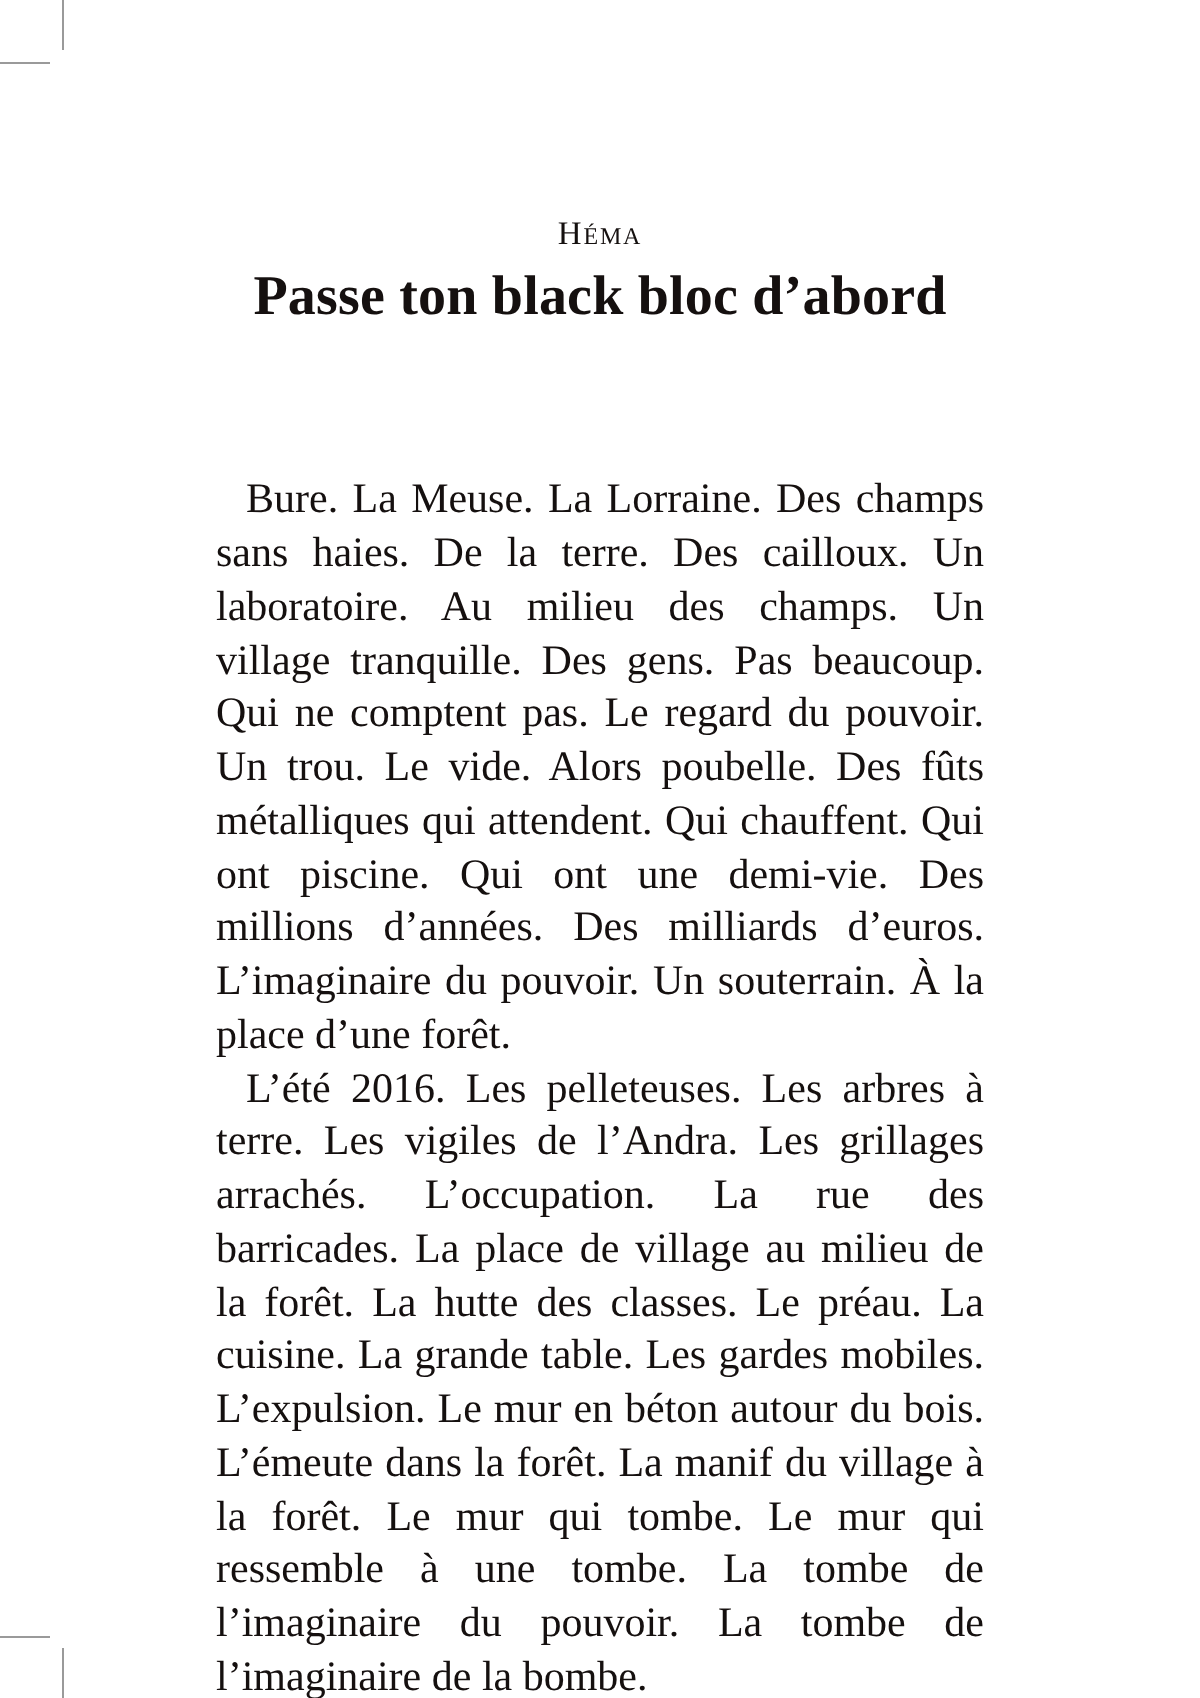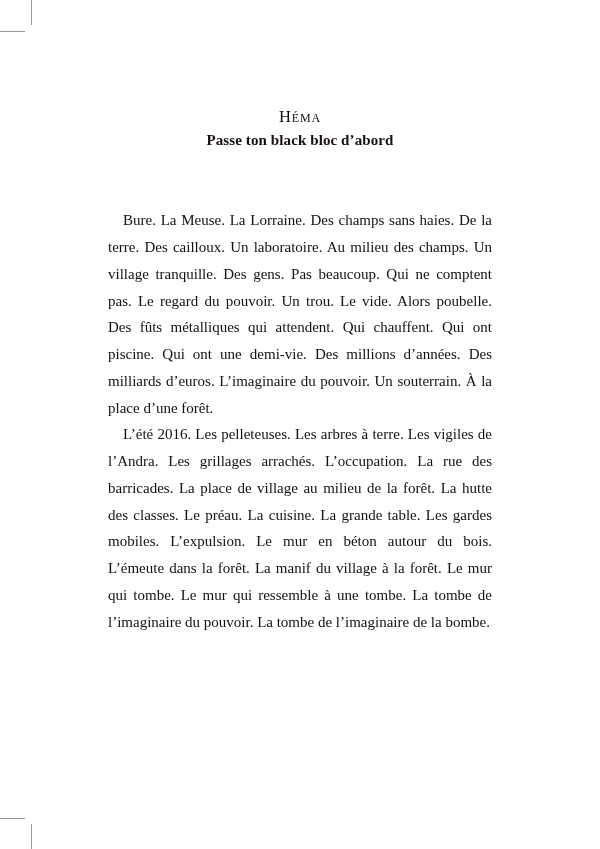"Passe ton black bloc d’abord" .chapter-title { font-size: 15px -> 28px; margin: 4px 0 0 0 -> 4px 0 12px 0 }
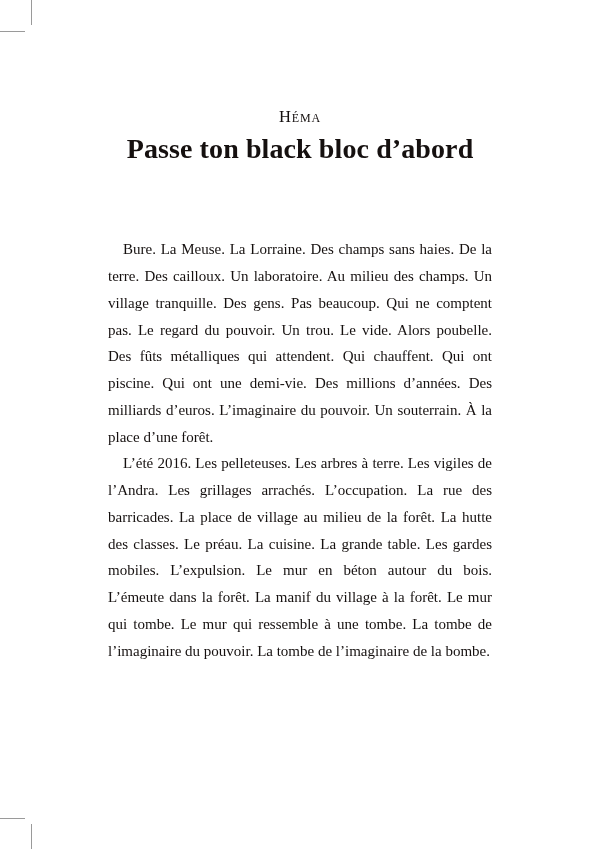"Bure. La Meuse. La Lorraine." .body-copy p { font-size: 15px -> 21px }
